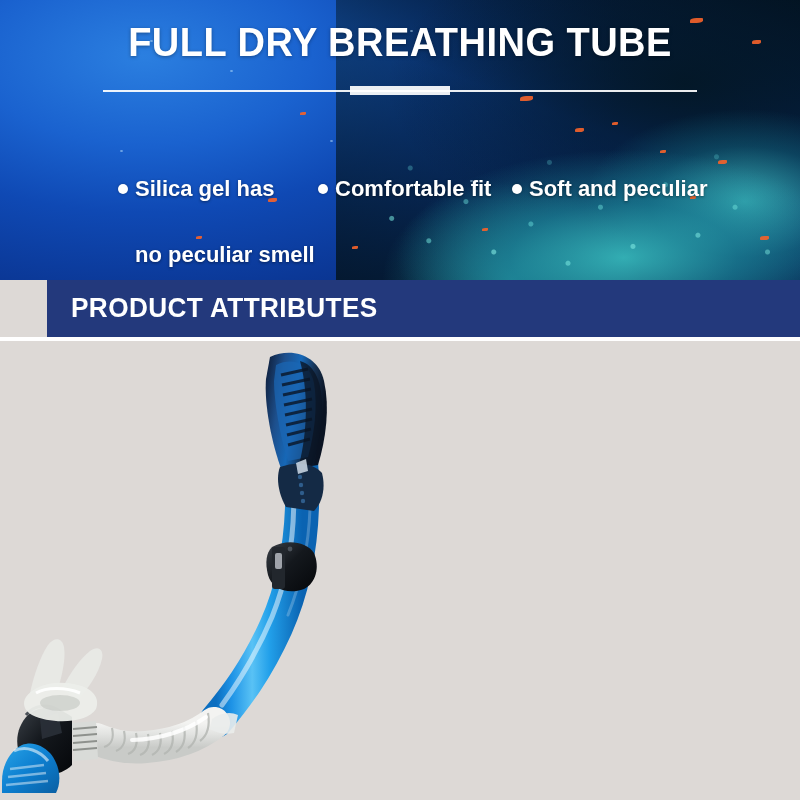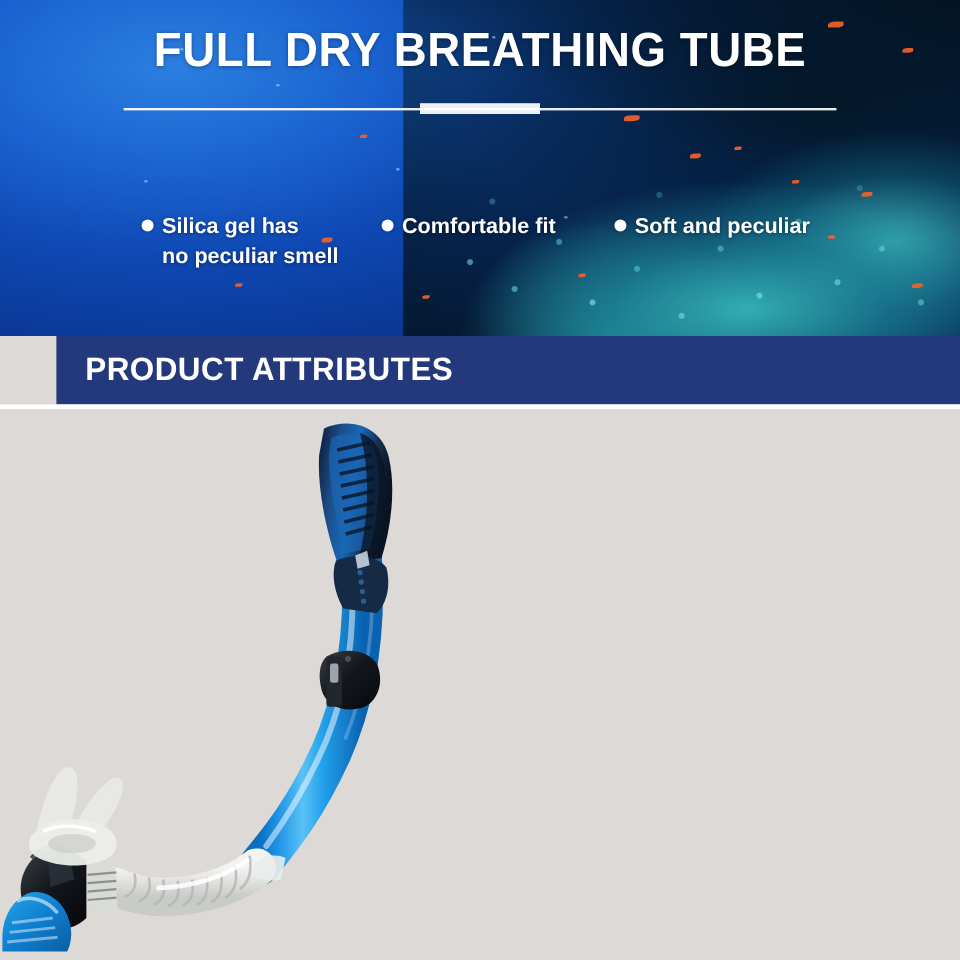"Silica gel has" .bullet { font-size: 18px -> 22px }
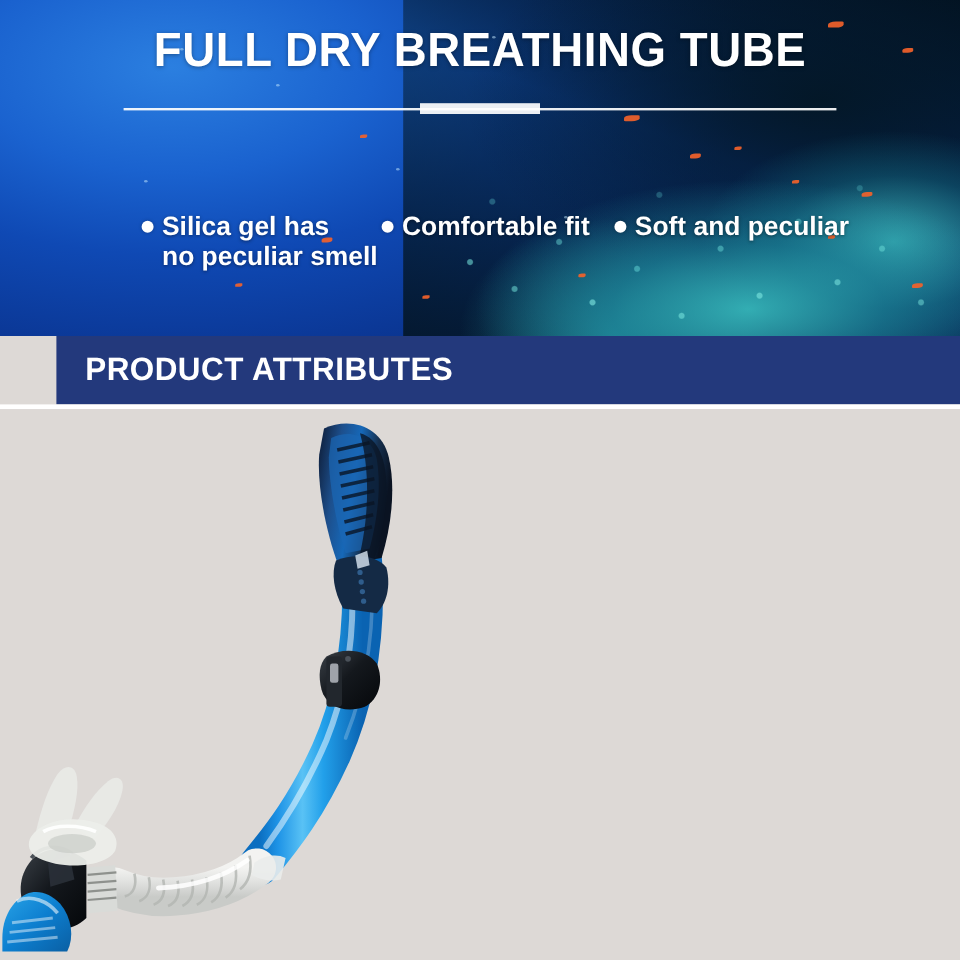"no peculiar smell" .bullet .txt2 { margin-top: none -> 41px }
